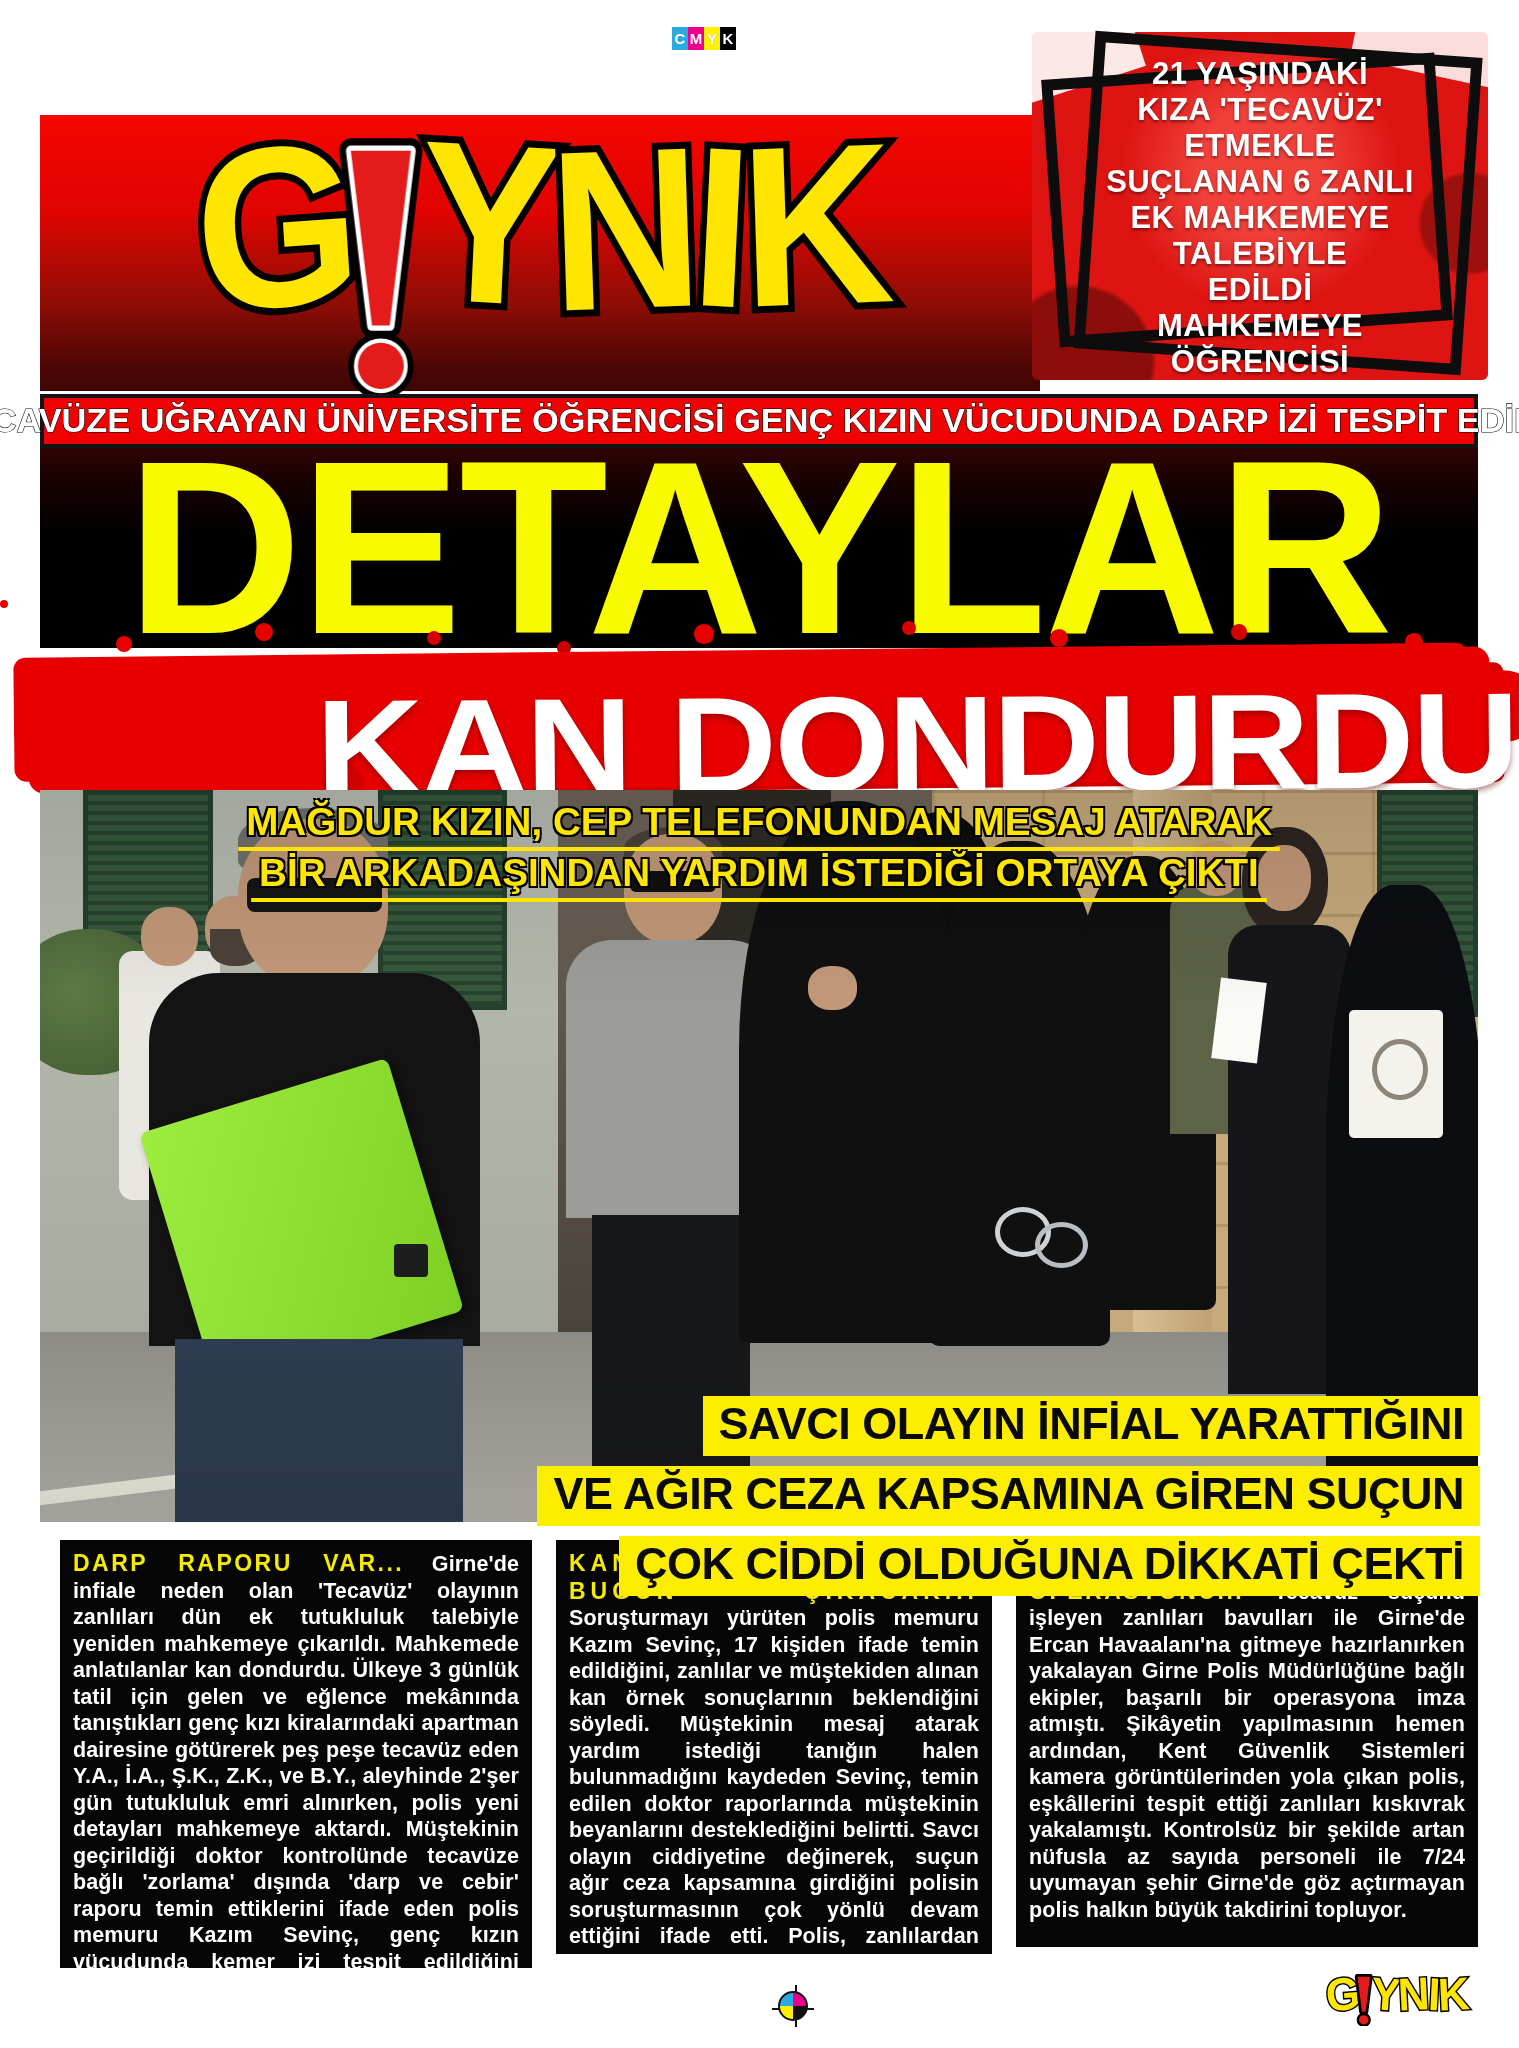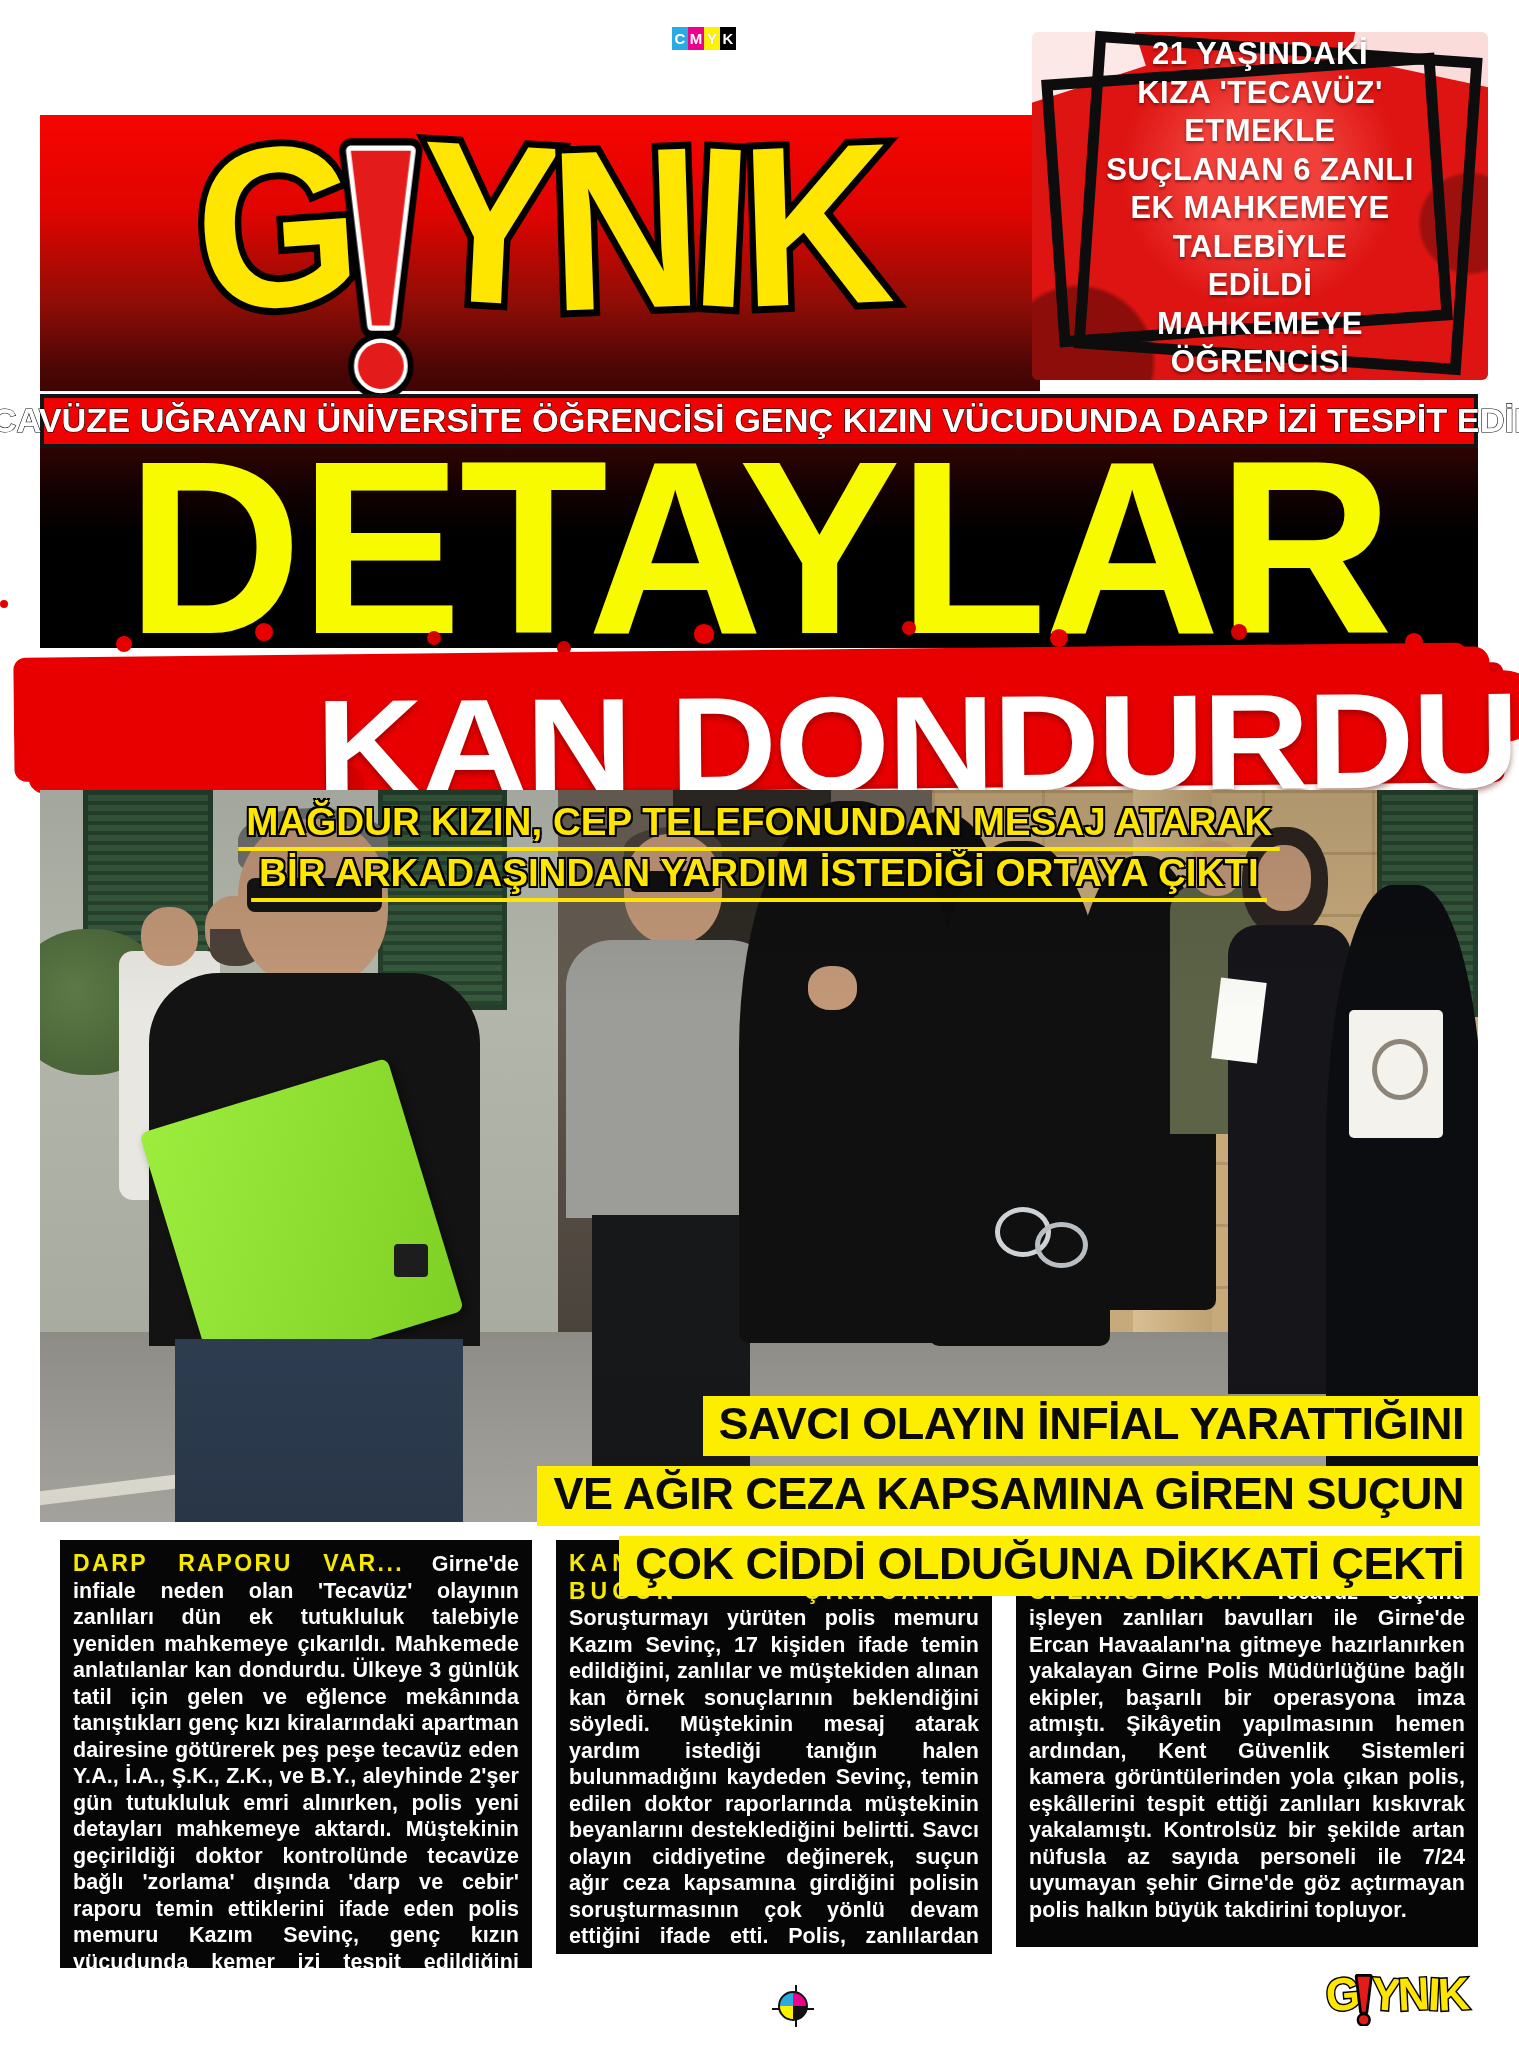"21 YAŞINDAKİ" .promo-text { justify-content: space-between -> flex-end }
